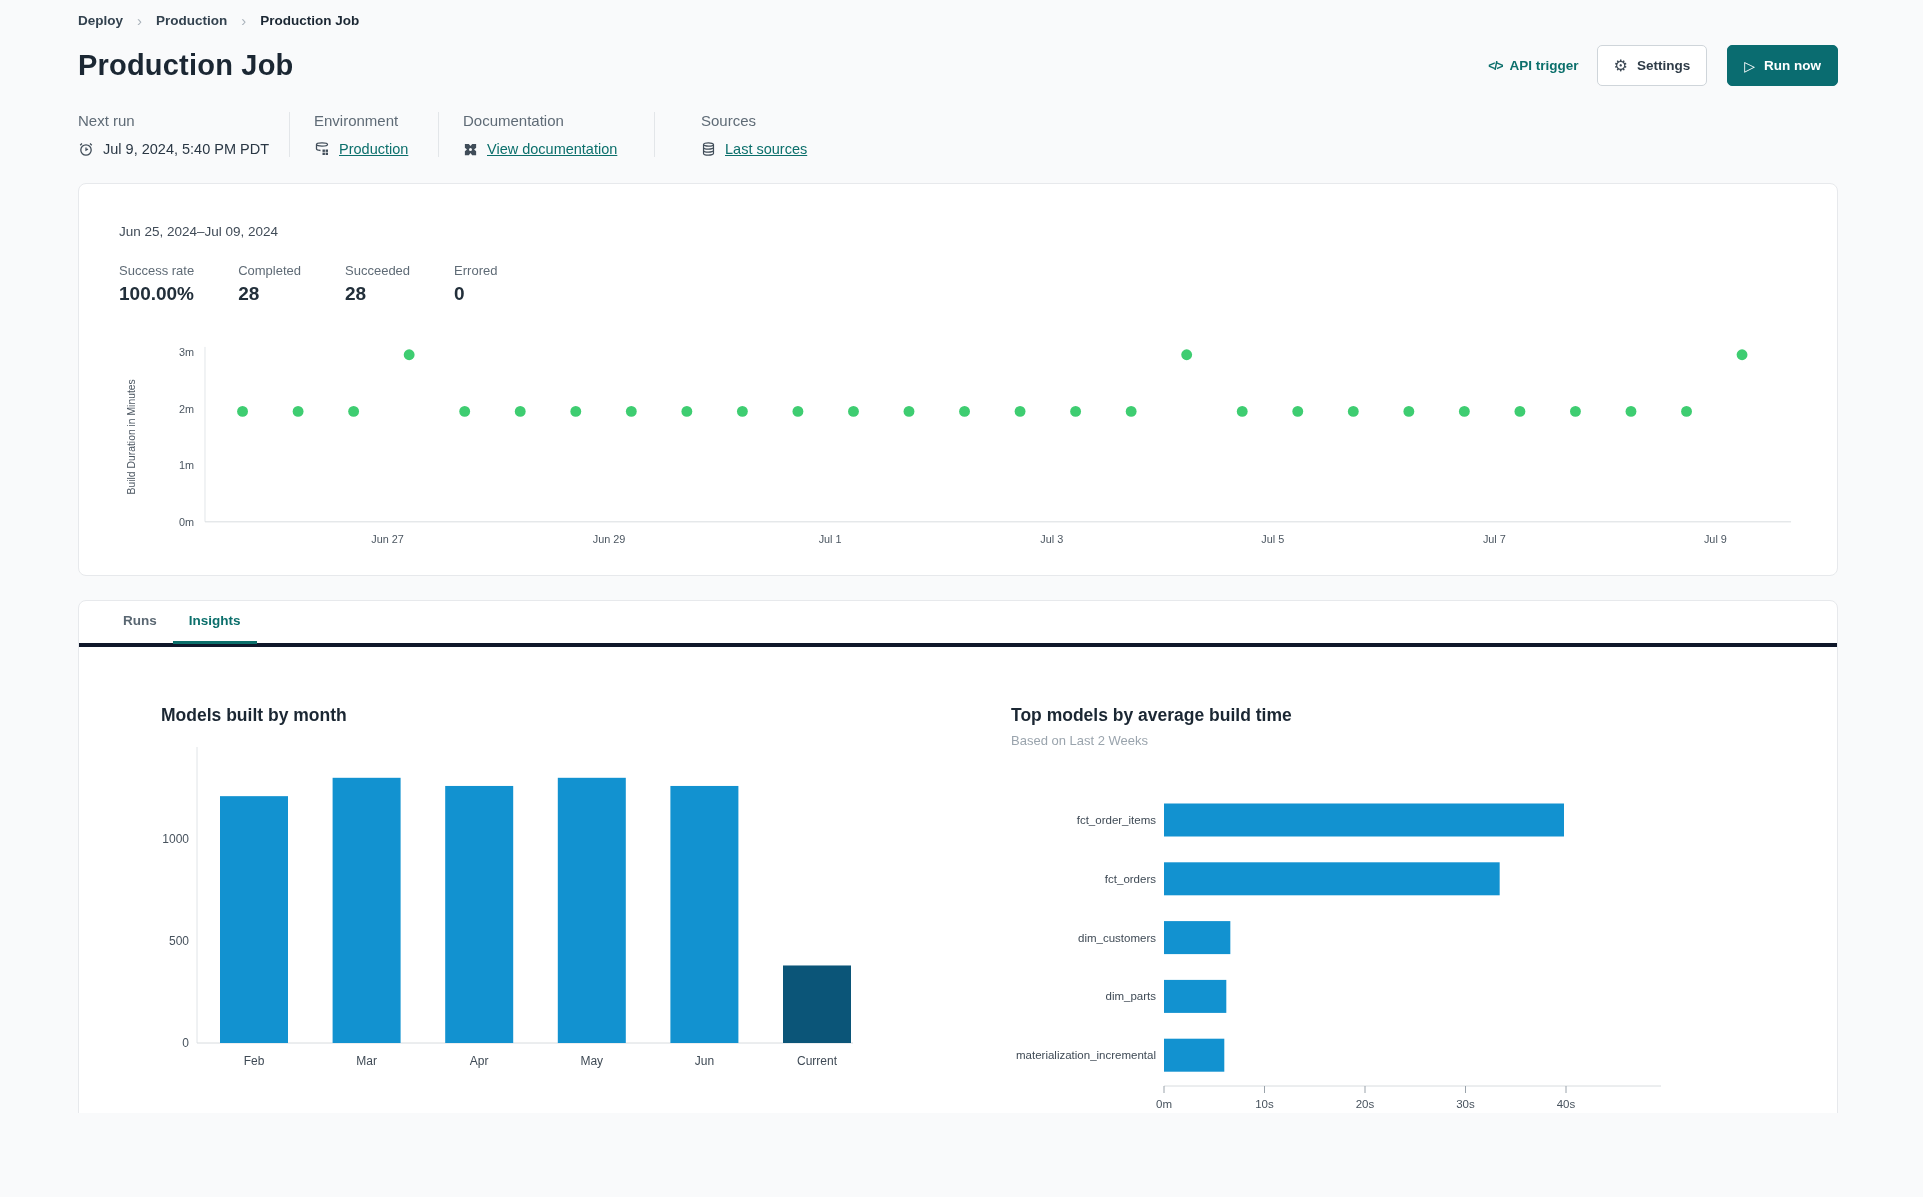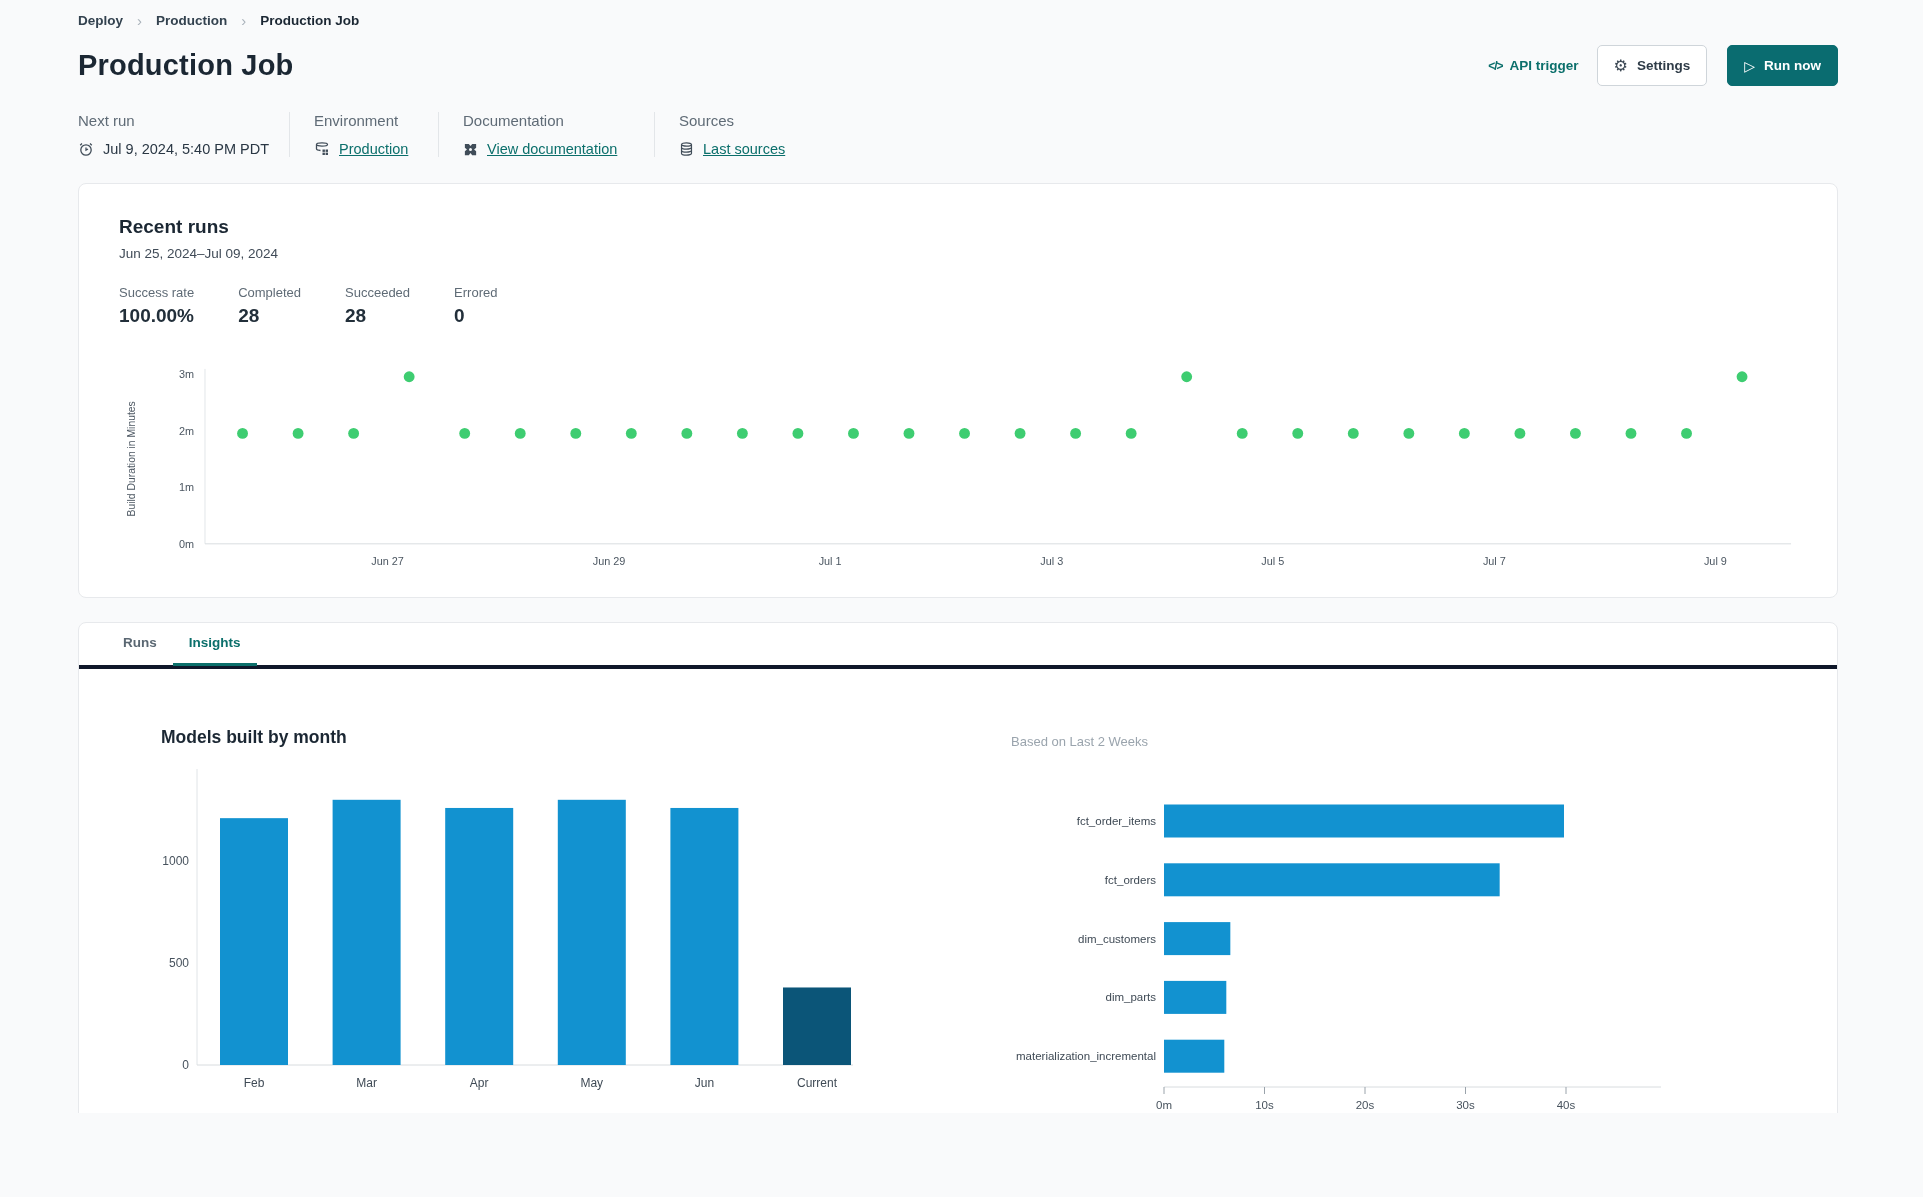"Sources" .info-col:last-child { margin-left: none -> 22px }
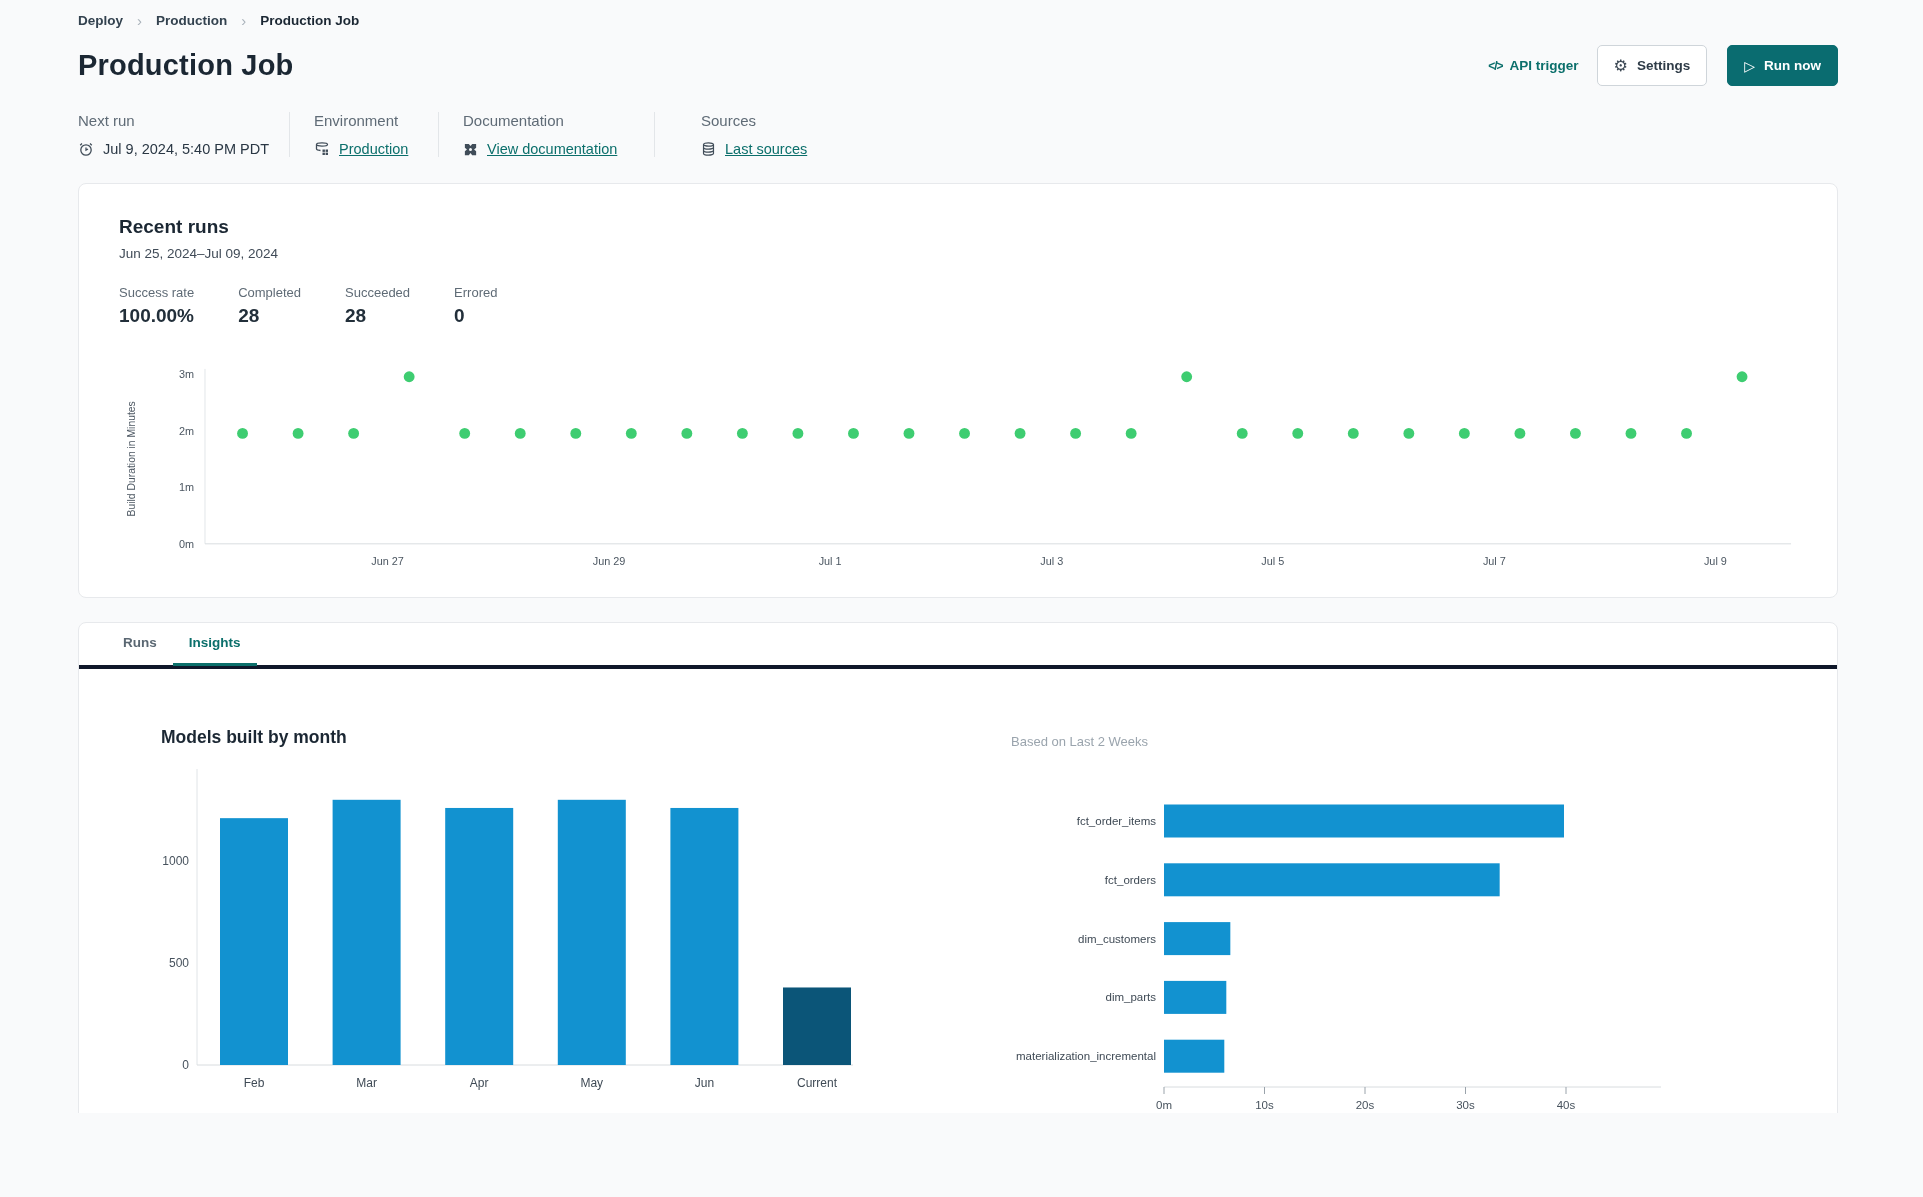"Recent runs" h2 { html: <h2>Recent runs</h2> -> none }
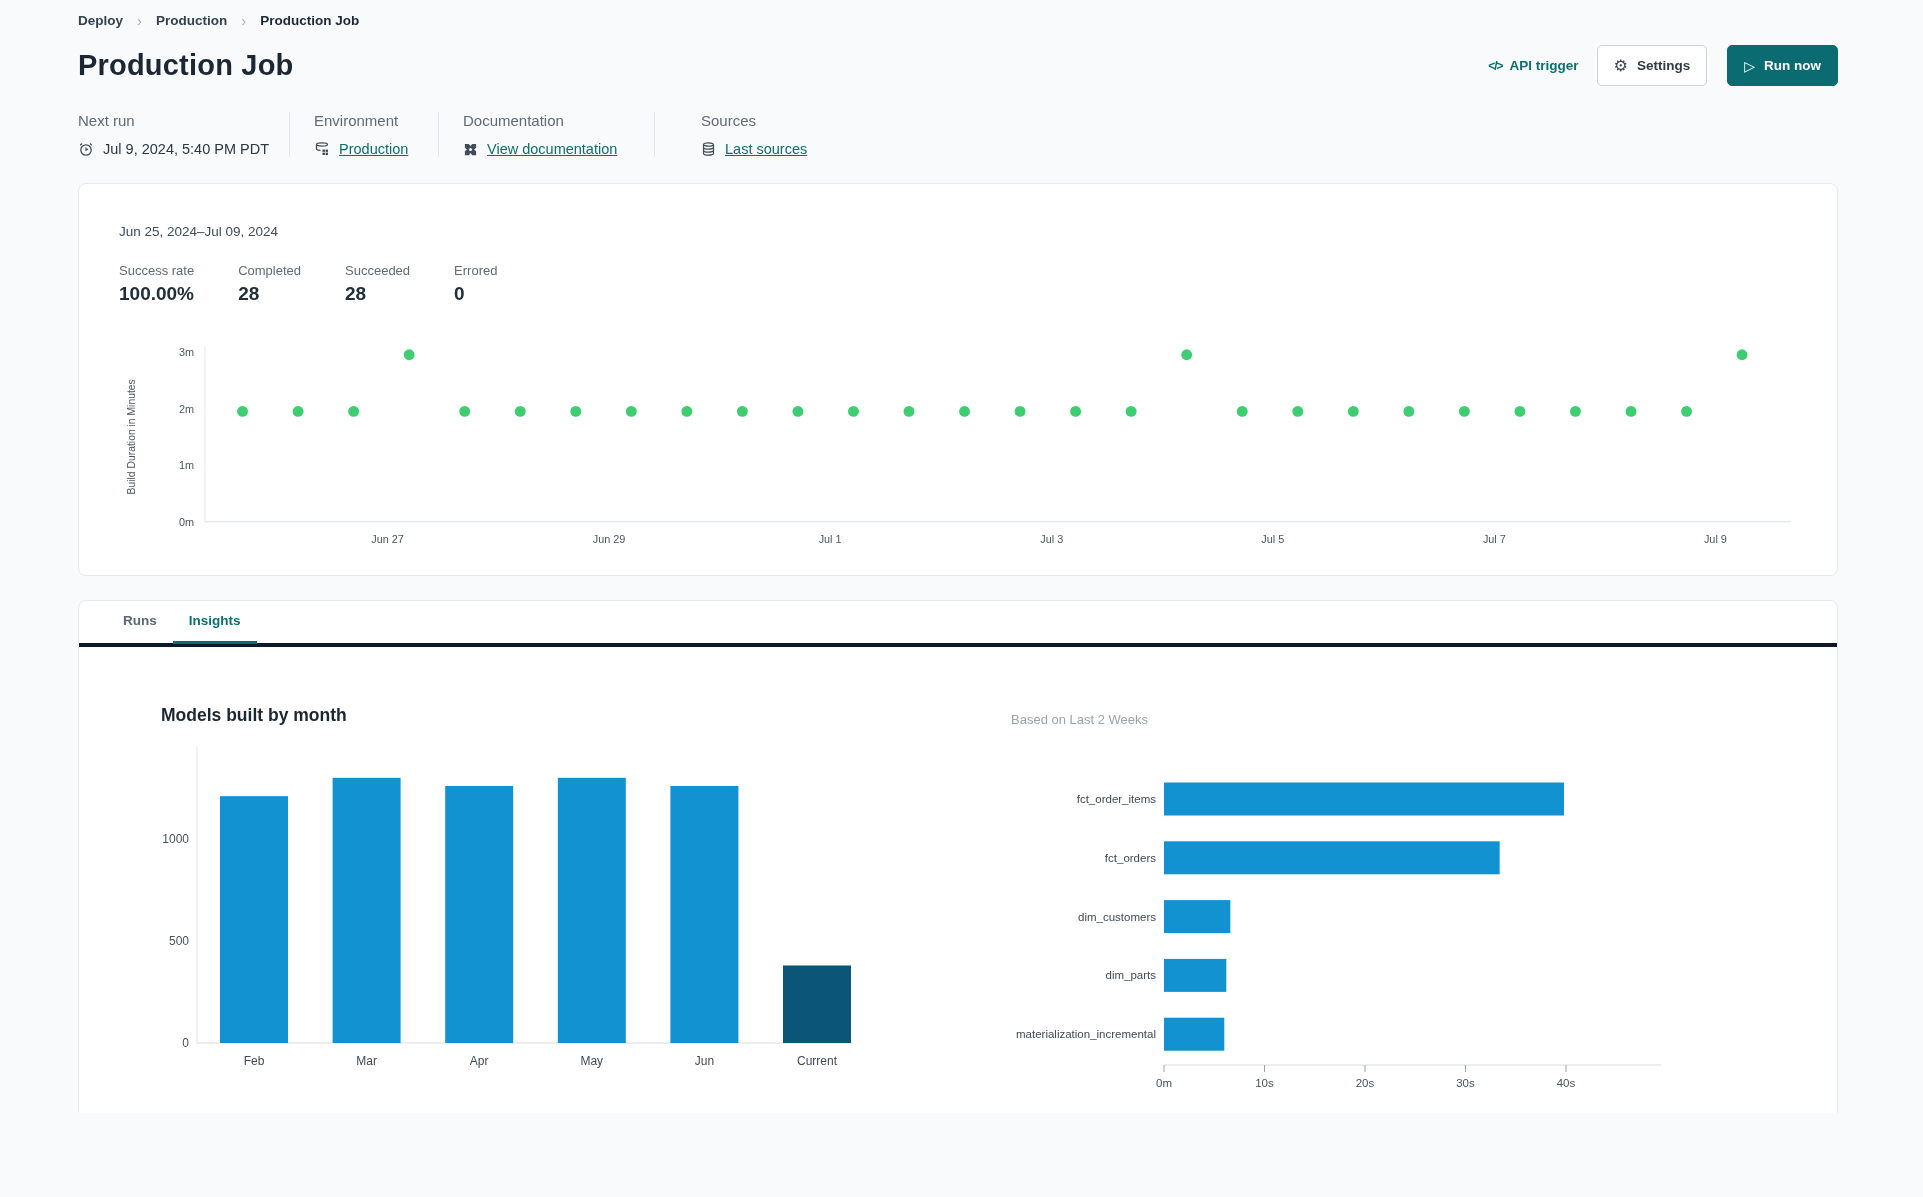"Top models by average build" h3 { html: none -> <h3>Top models by average build time</h3> }
